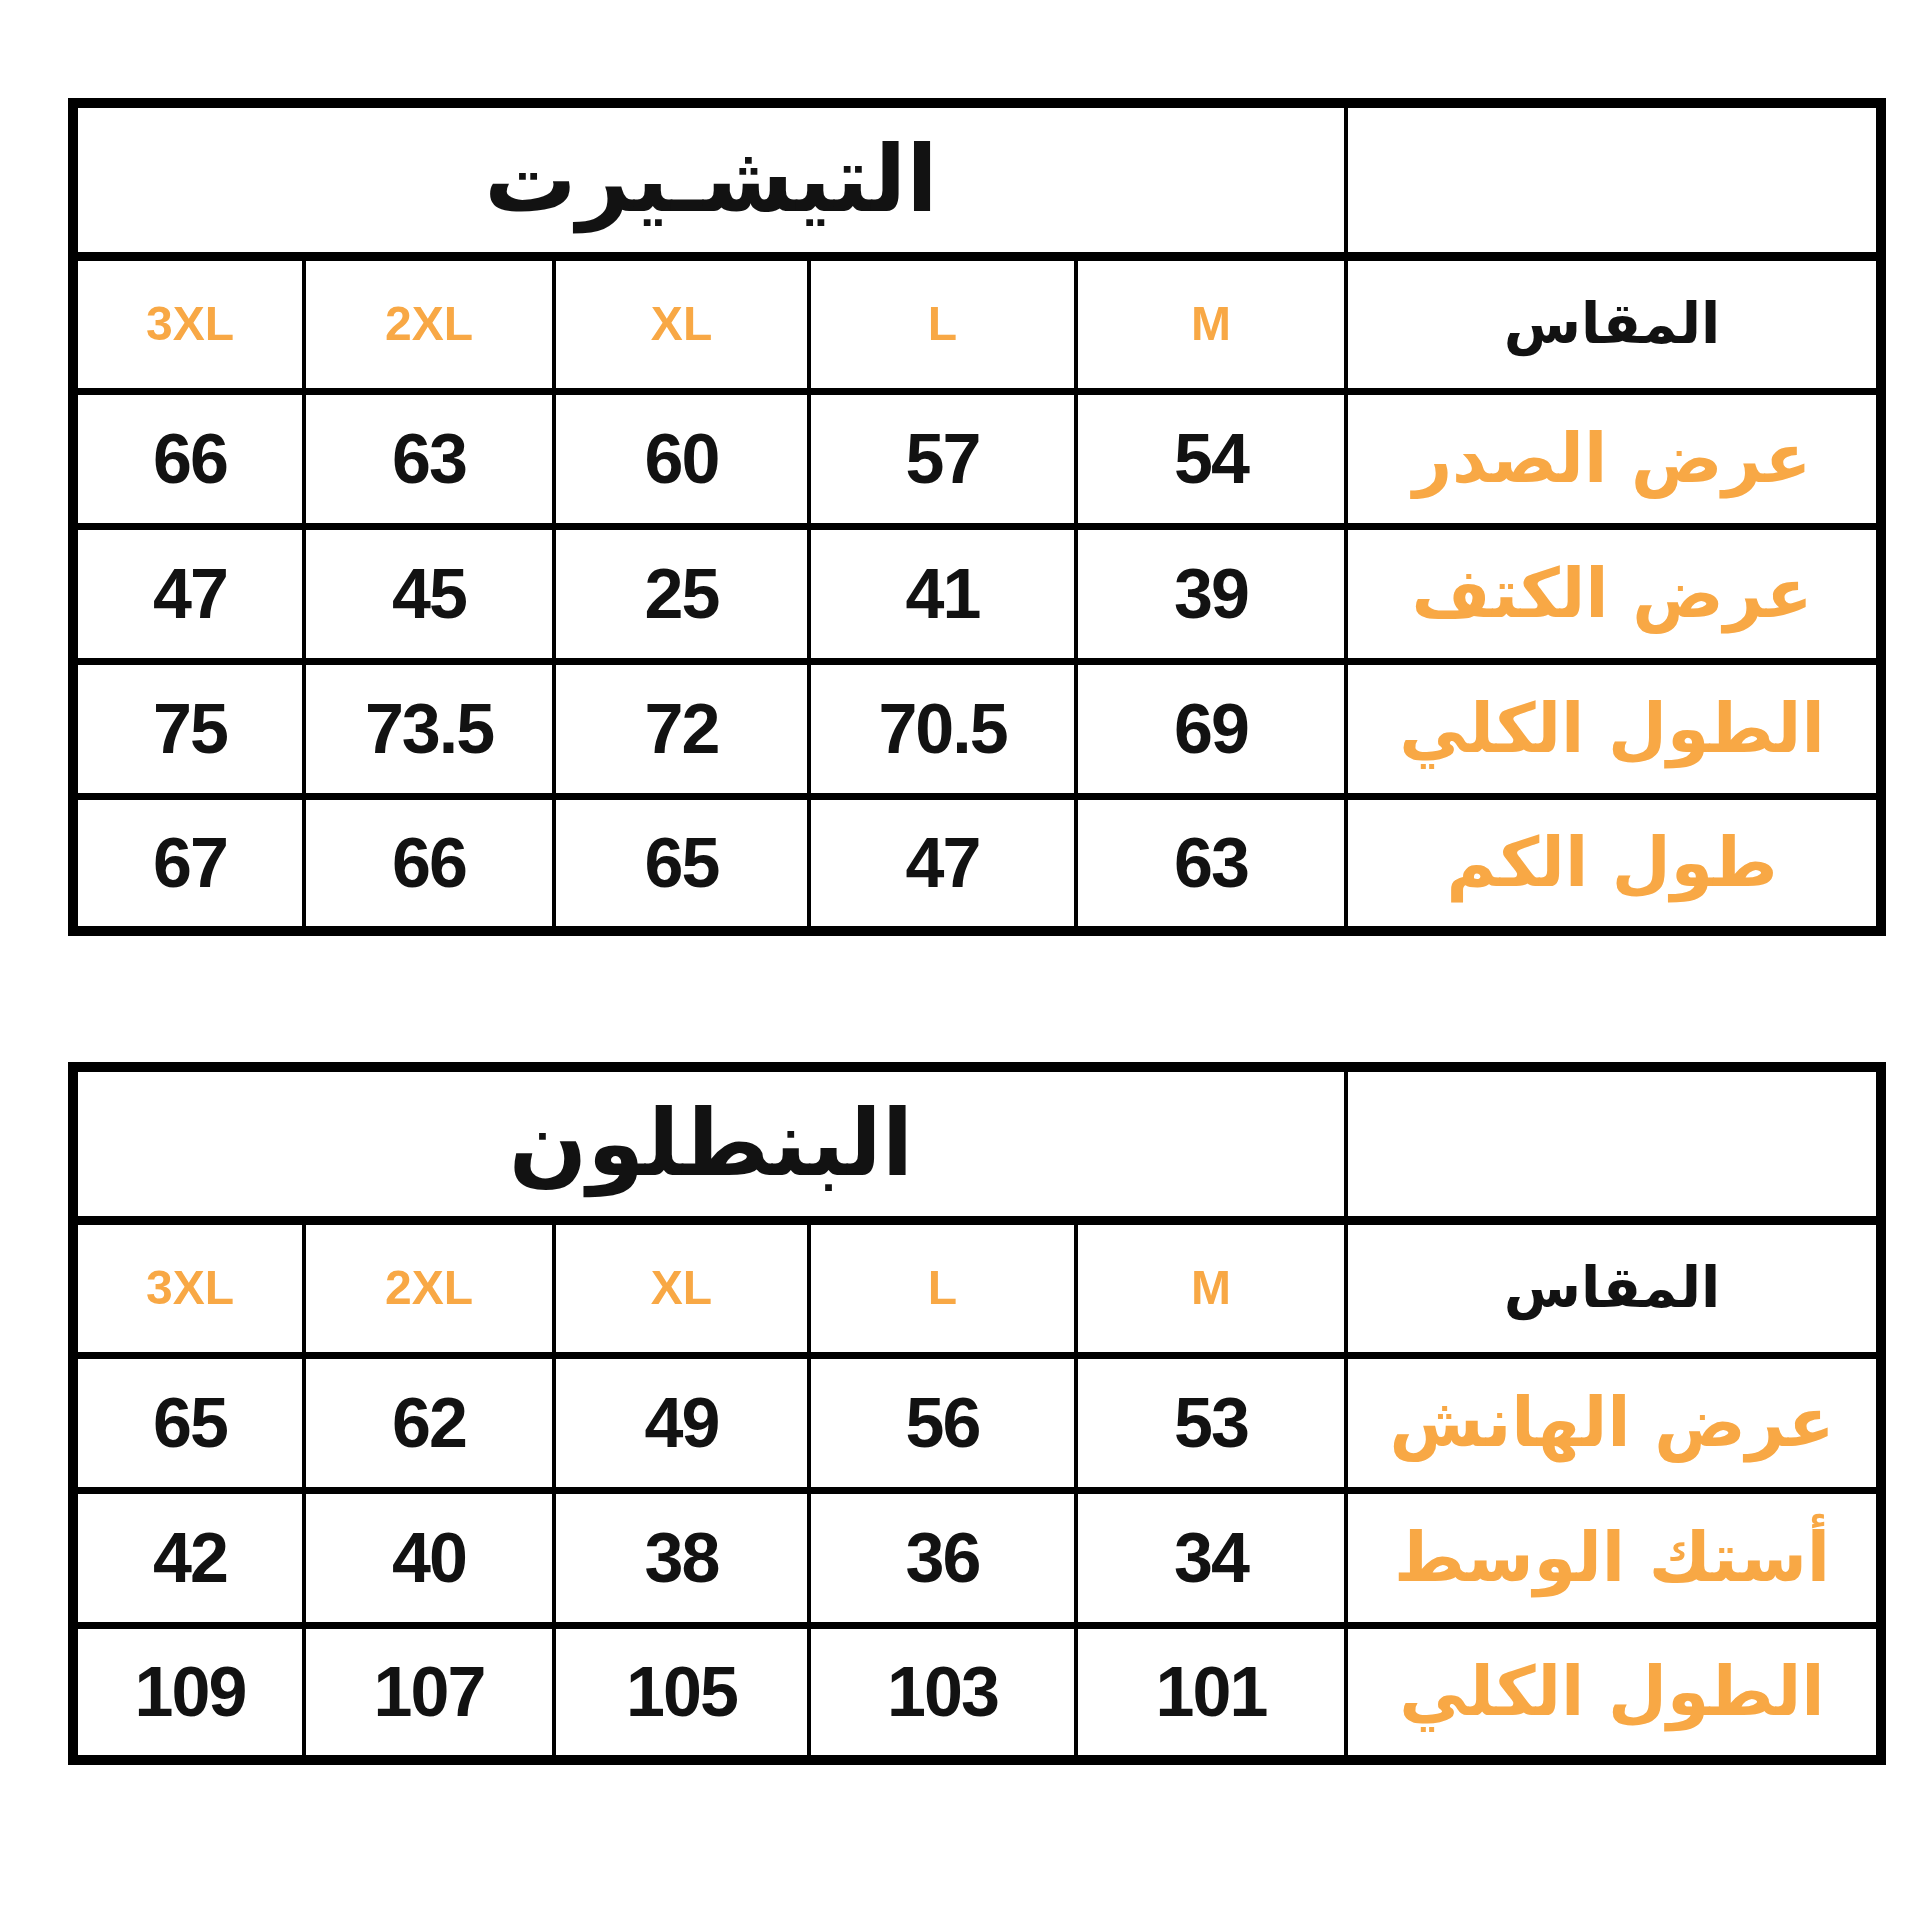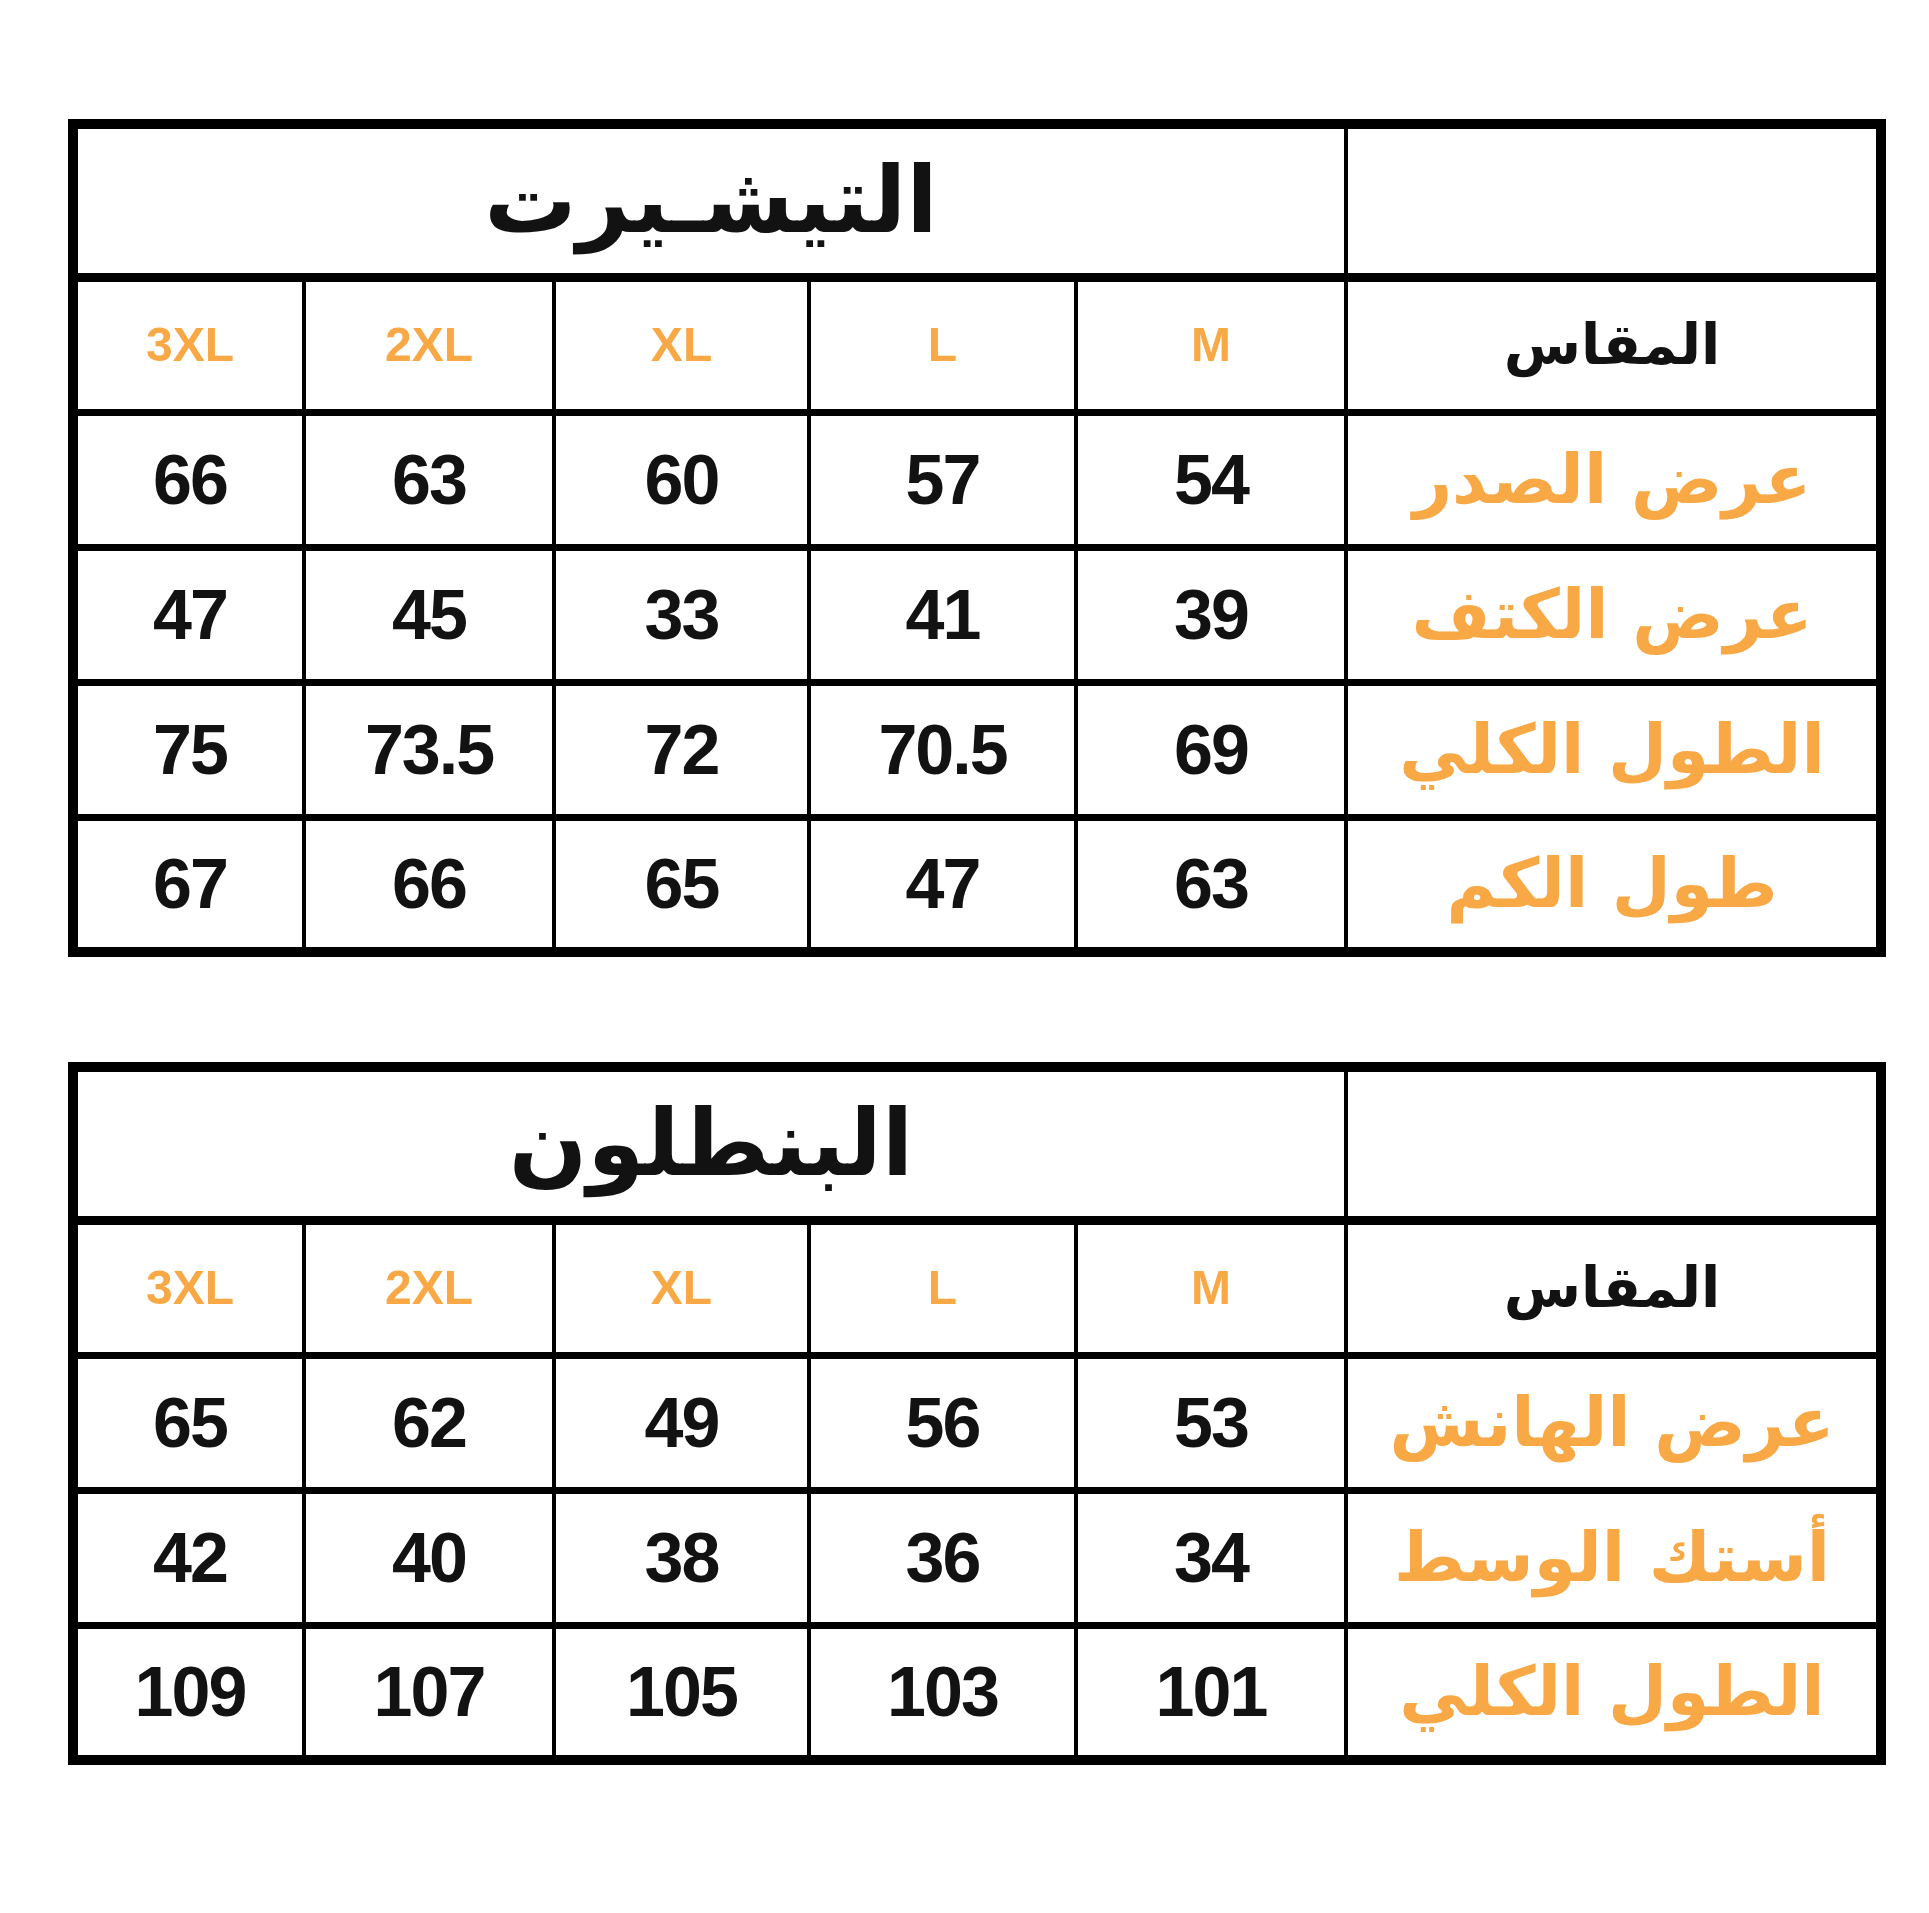"التيشـيرت" #table-tshirt { top: 119px -> 98px }
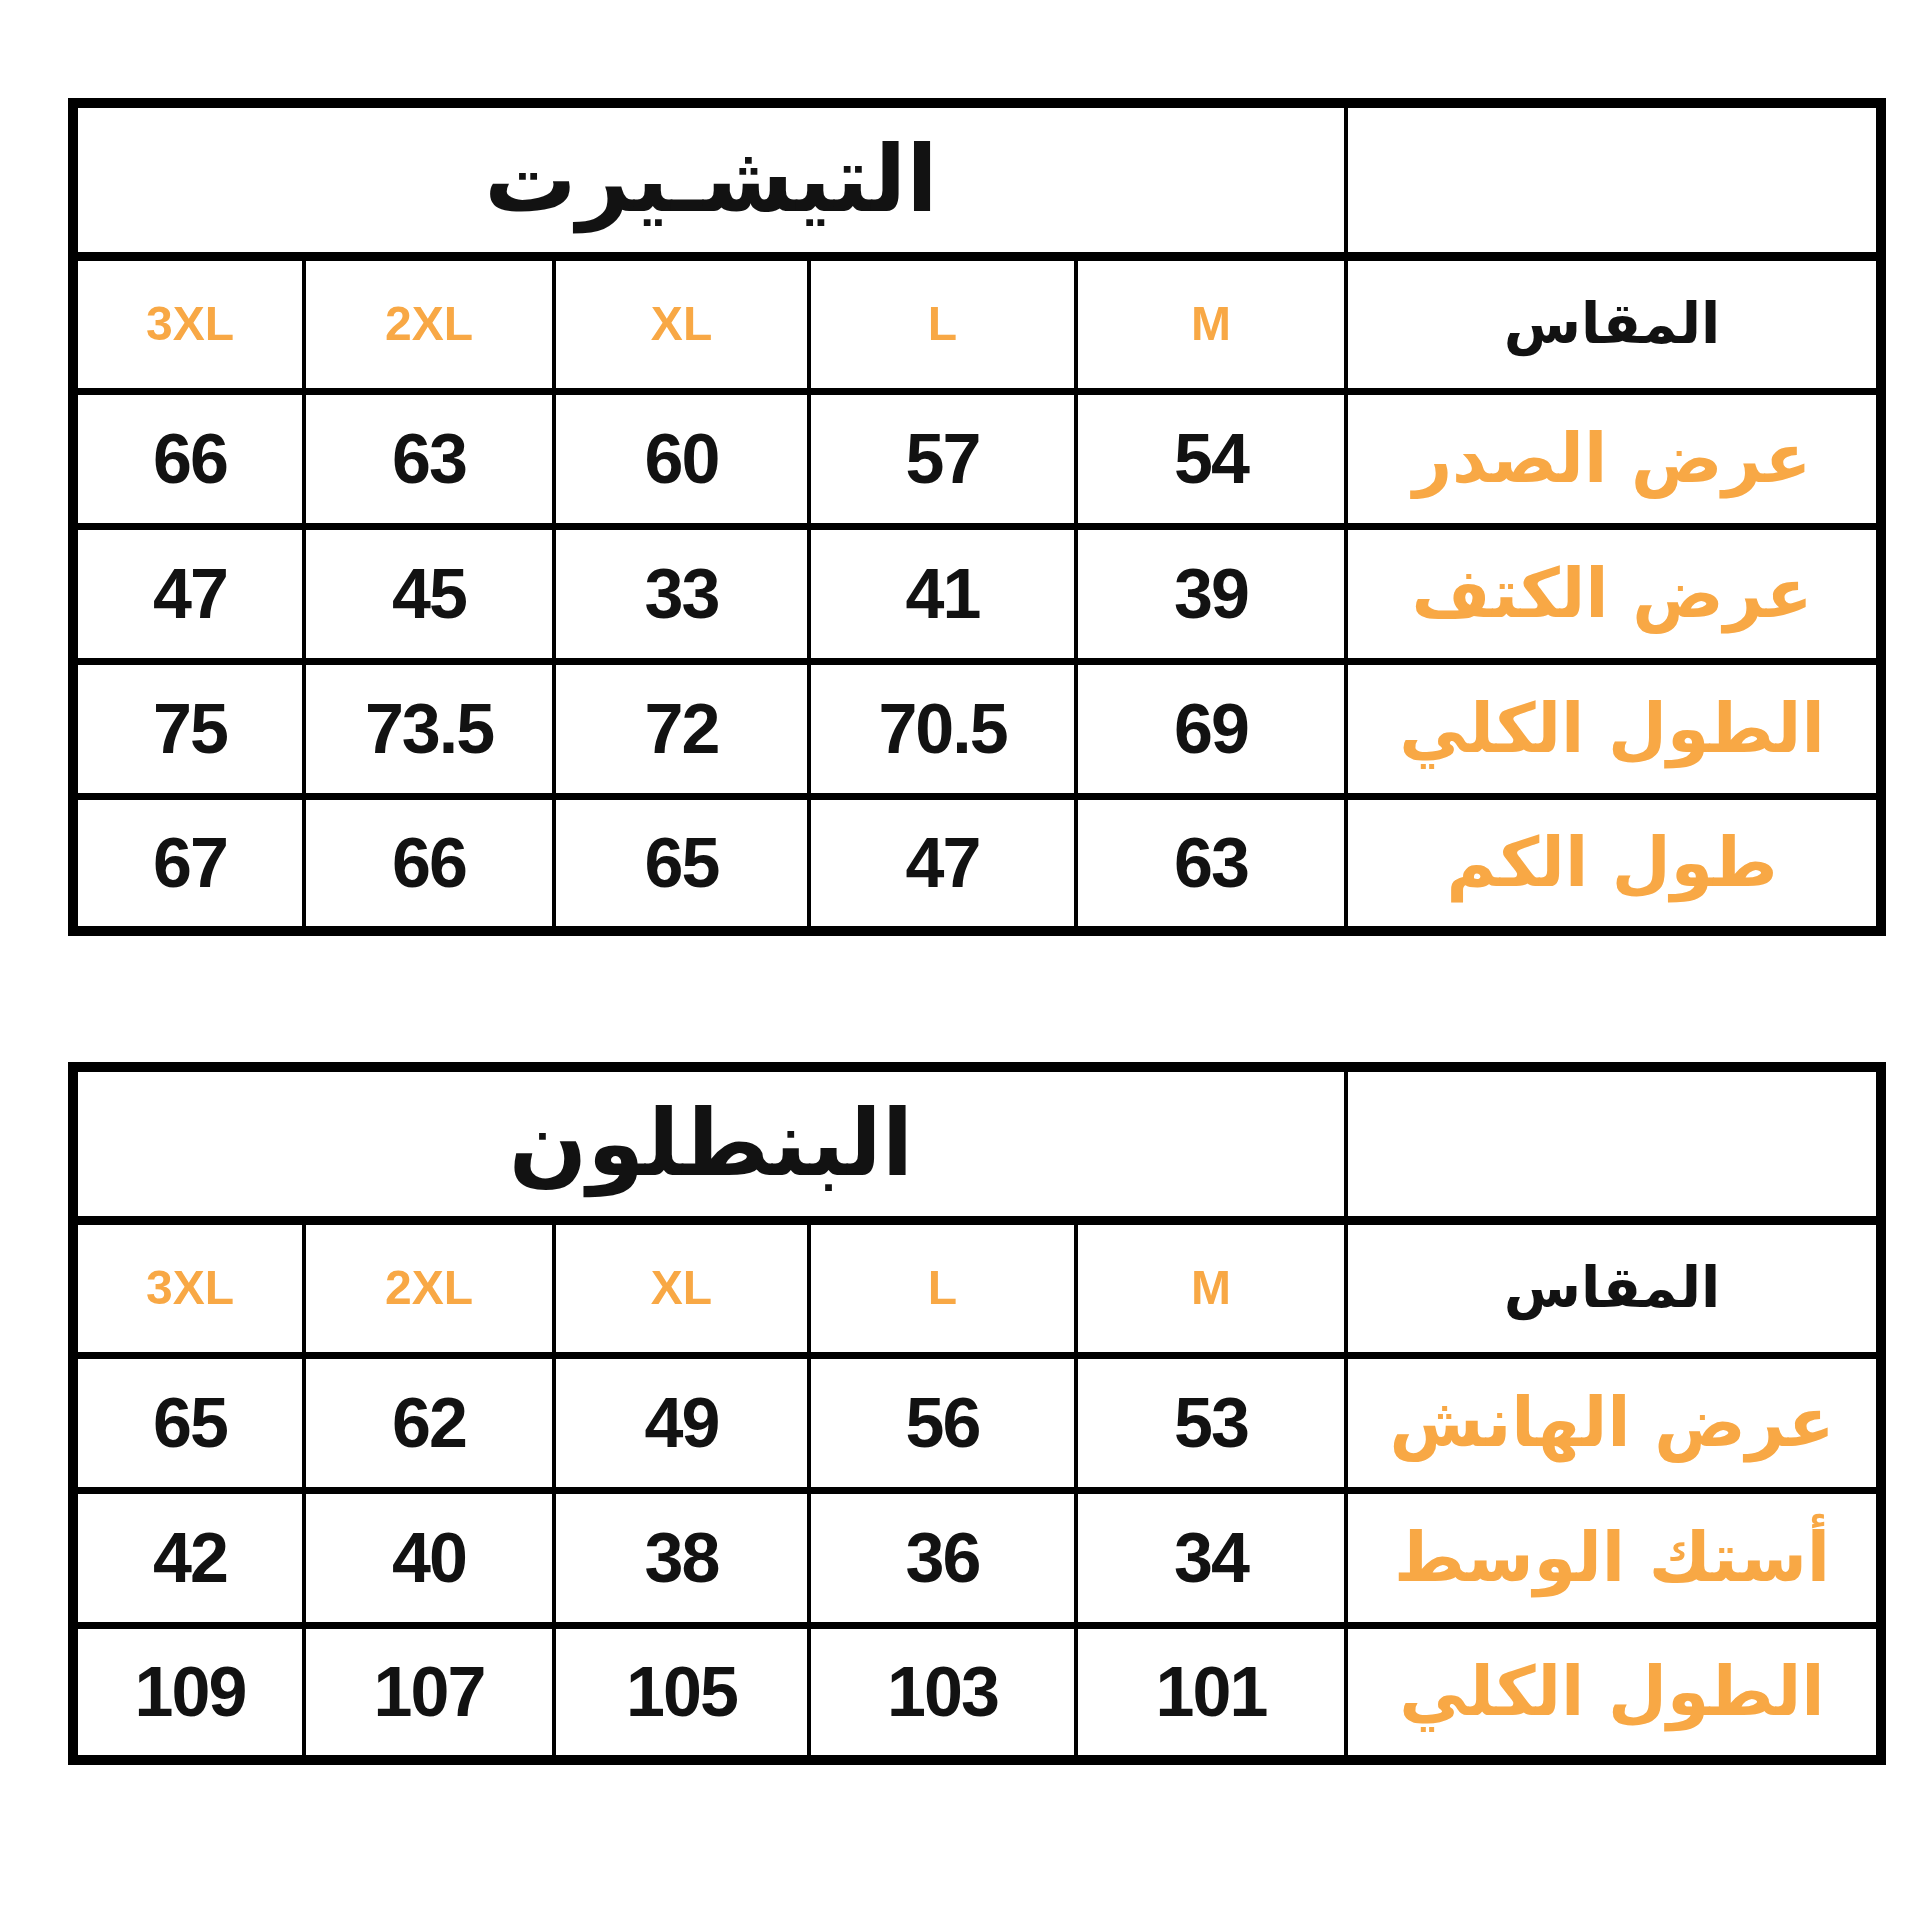"33" td.num { text: 33 -> 25 }
